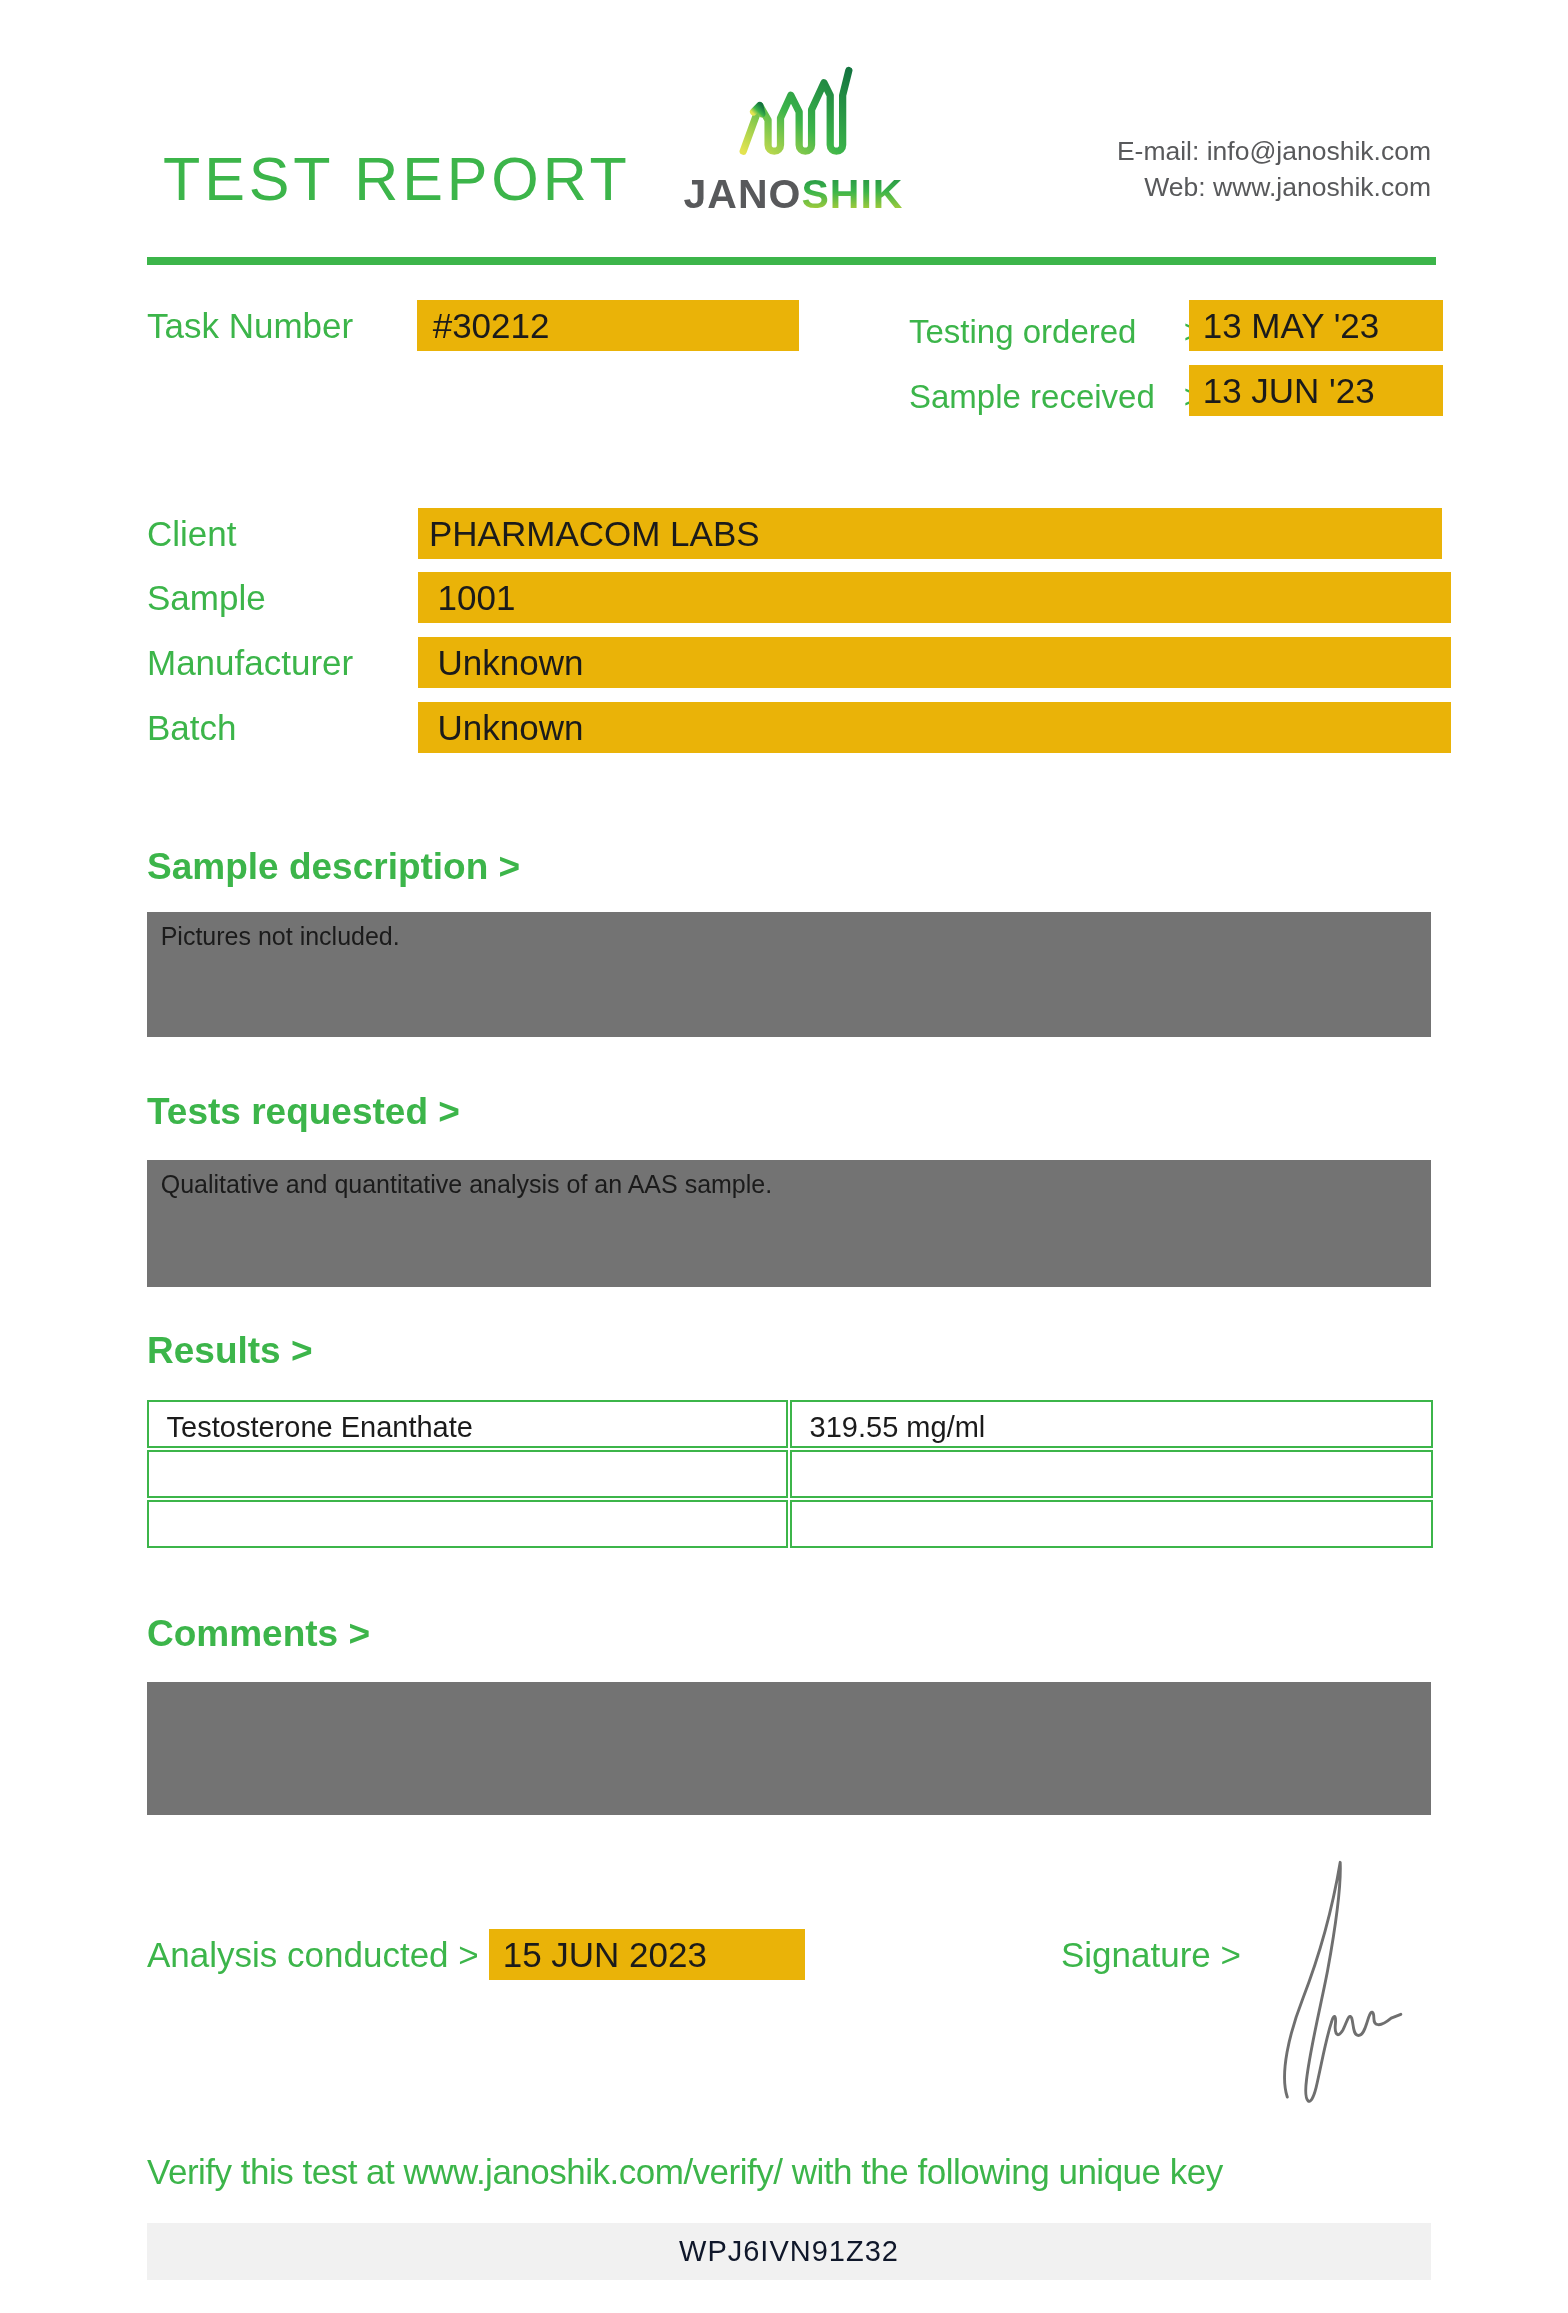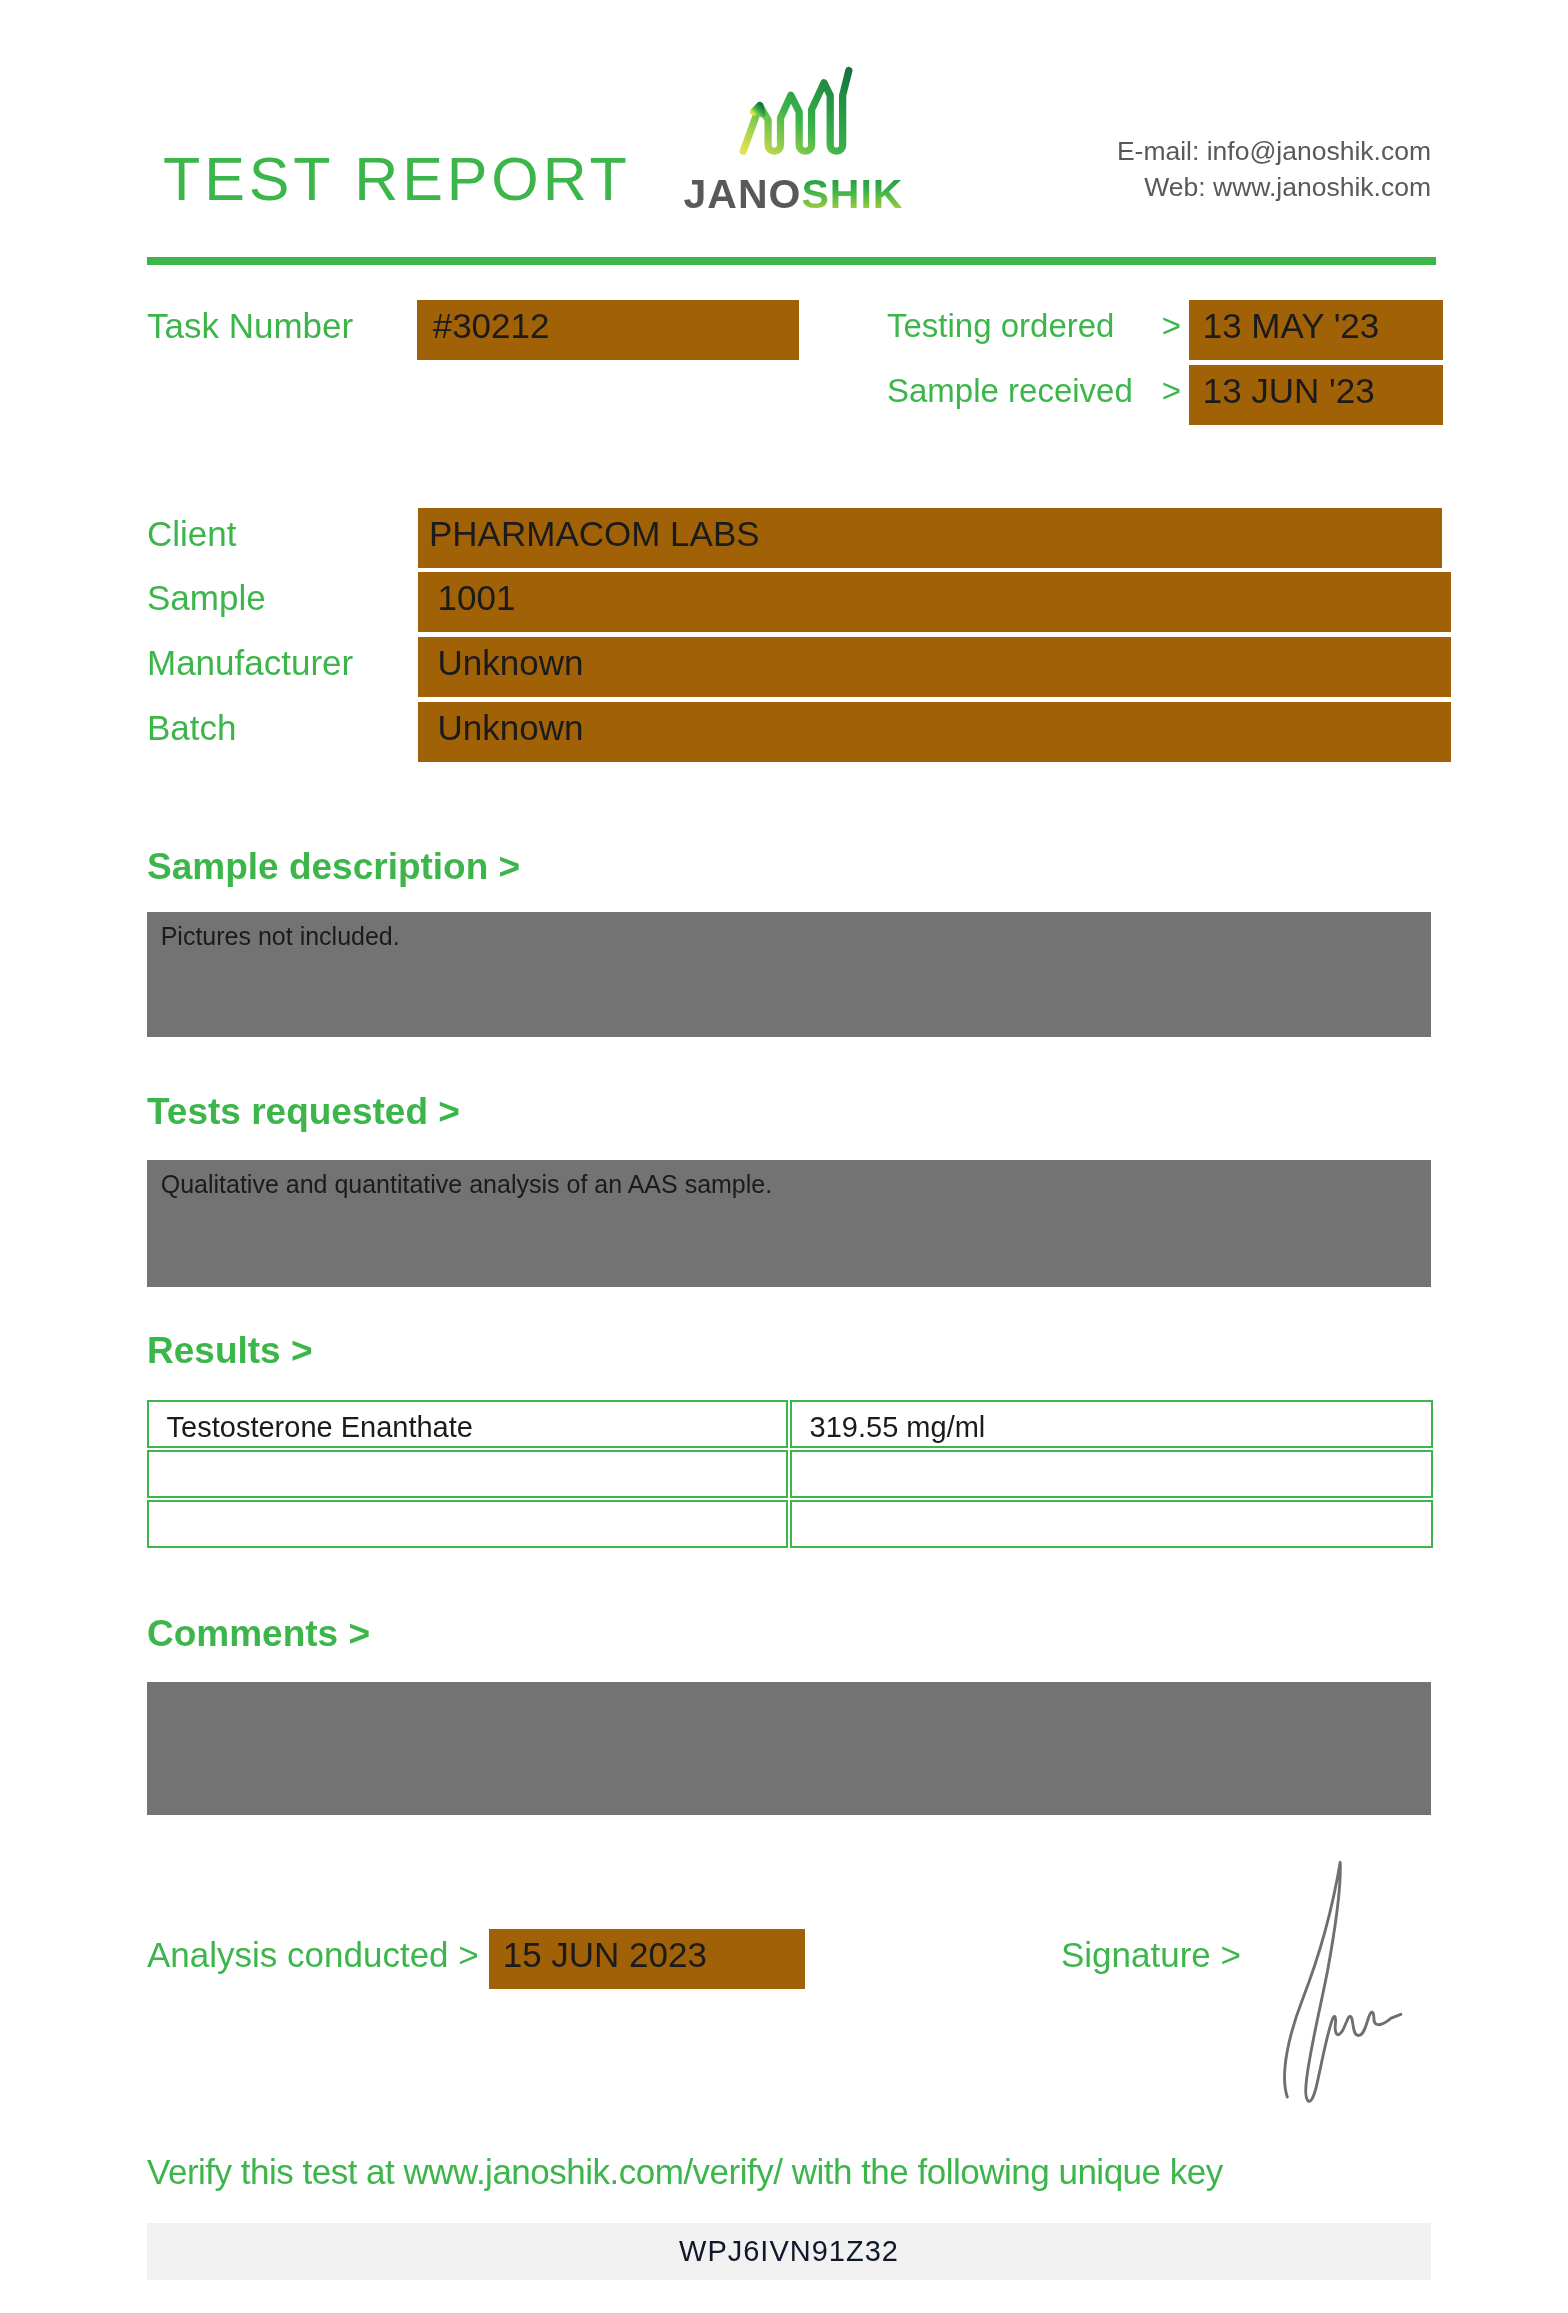"#30212" .valbox { background: #a16207 -> #eab308; height: 60px -> 51px }
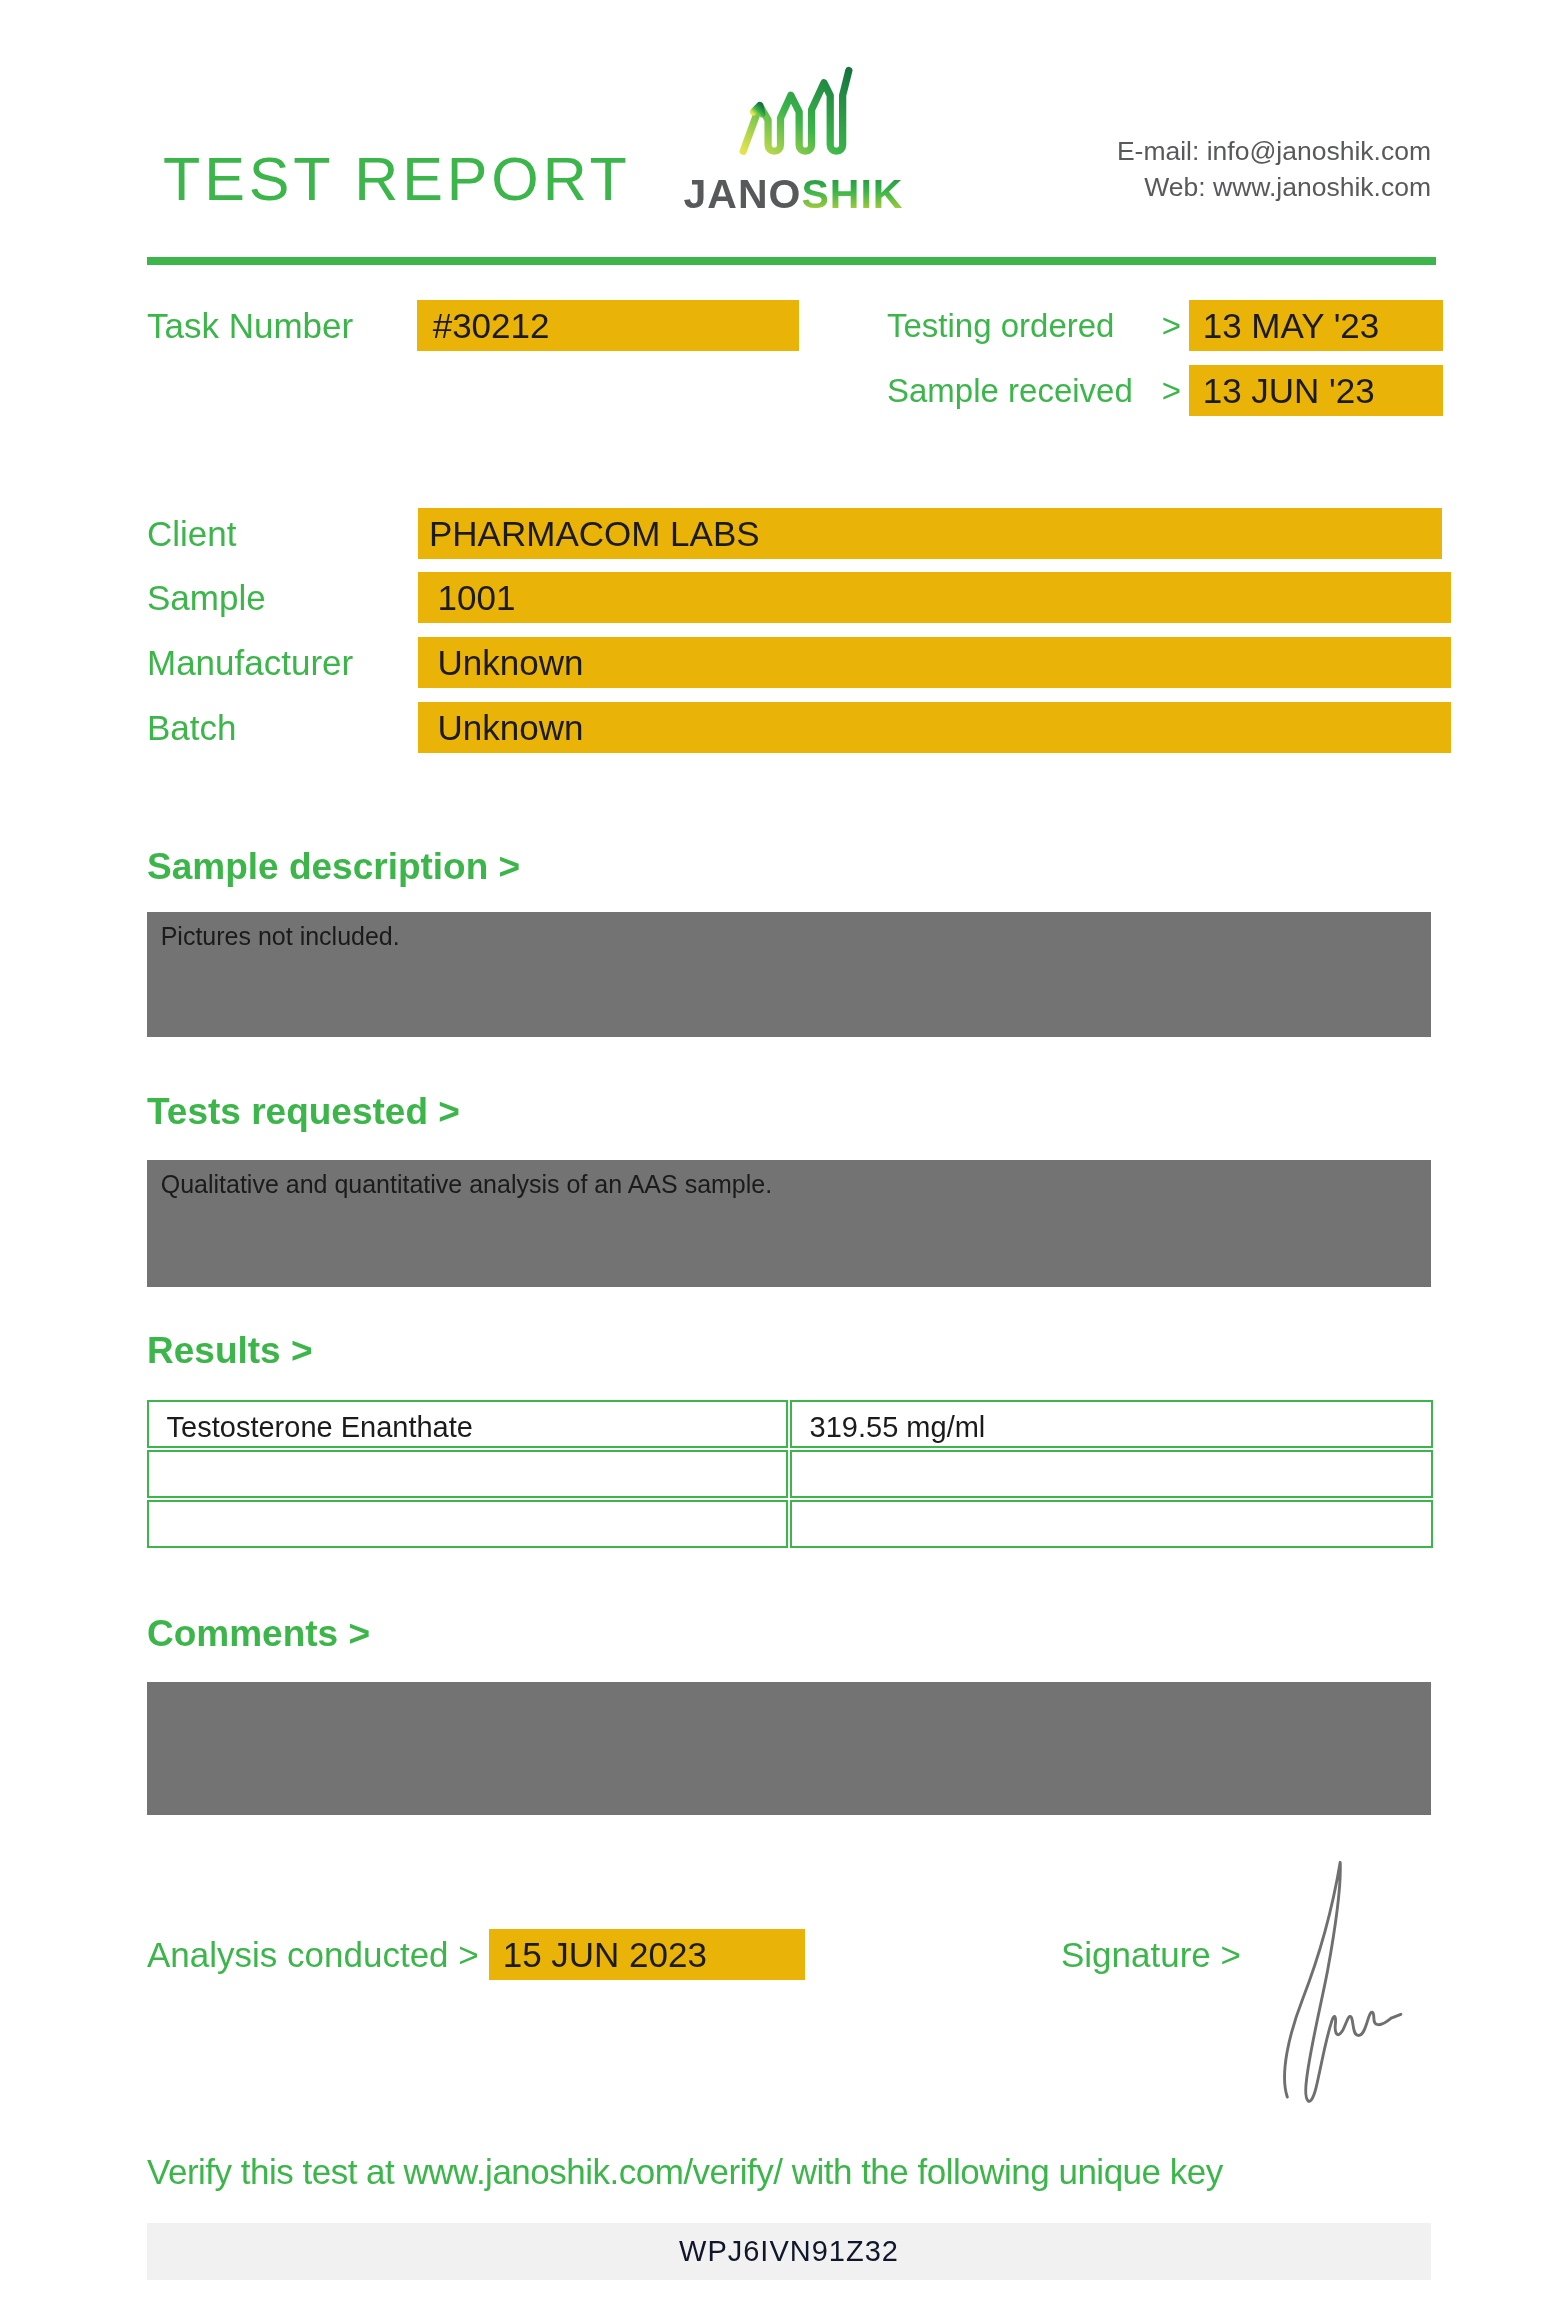"Testing ordered" .daterow { align-items: center -> flex-end; left: 887px -> 909px }
